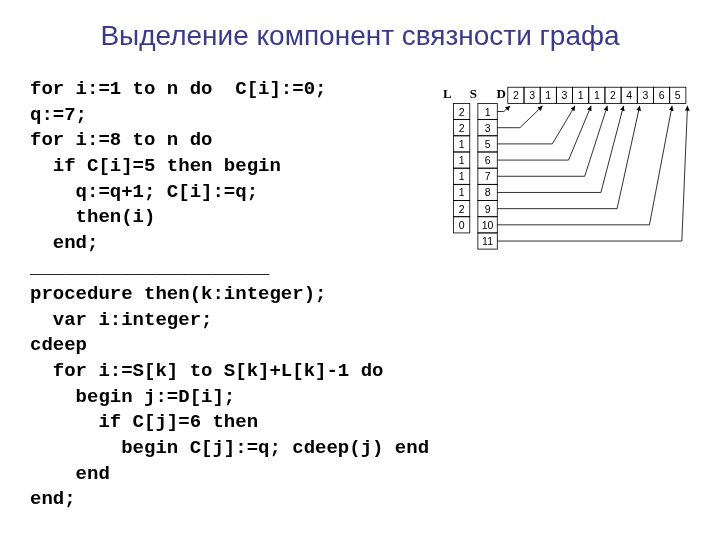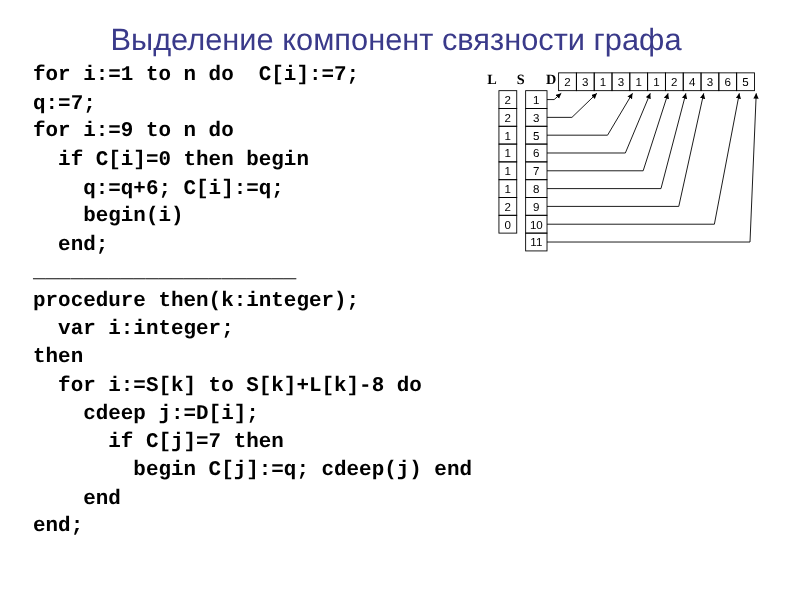"Выделение компонент связности графа" .title { margin-bottom: 4px -> 25px }
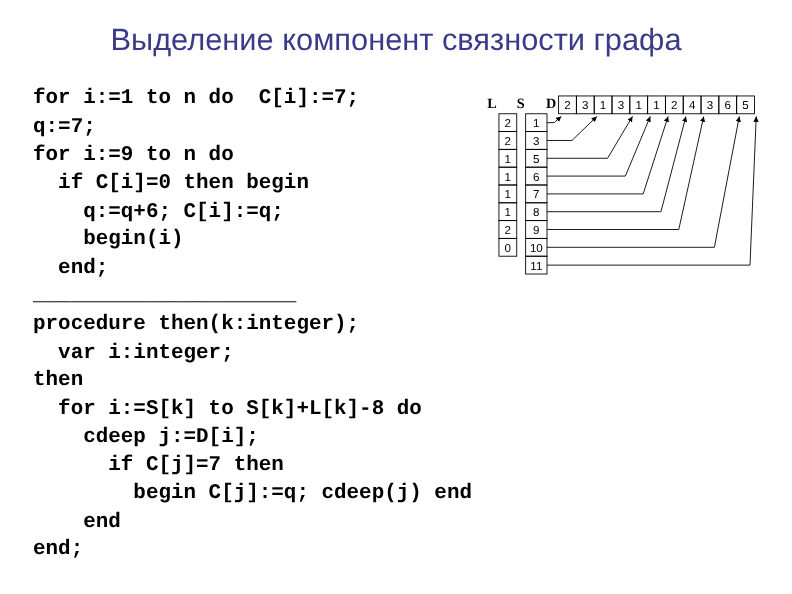"for i:=1 to n do" span { text: 7 -> 0 }
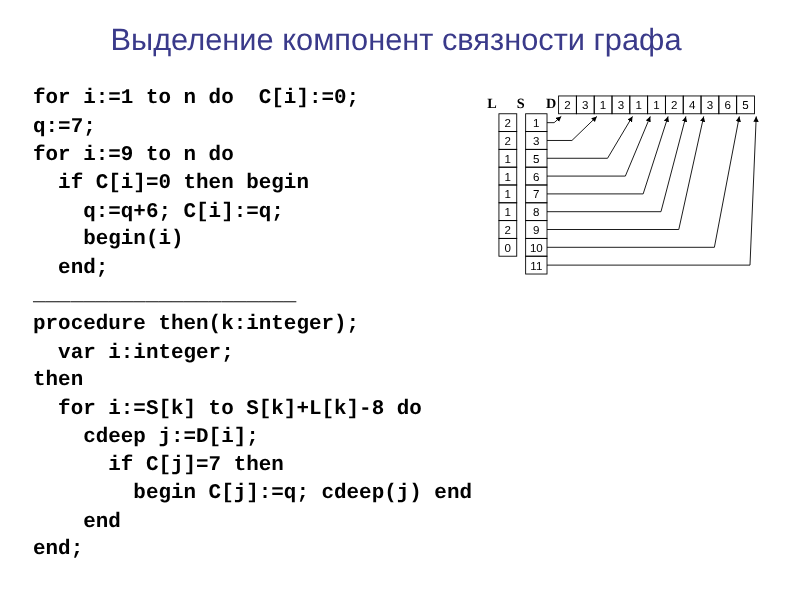"for i:=9 to n do" span { text: 9 -> 8 }
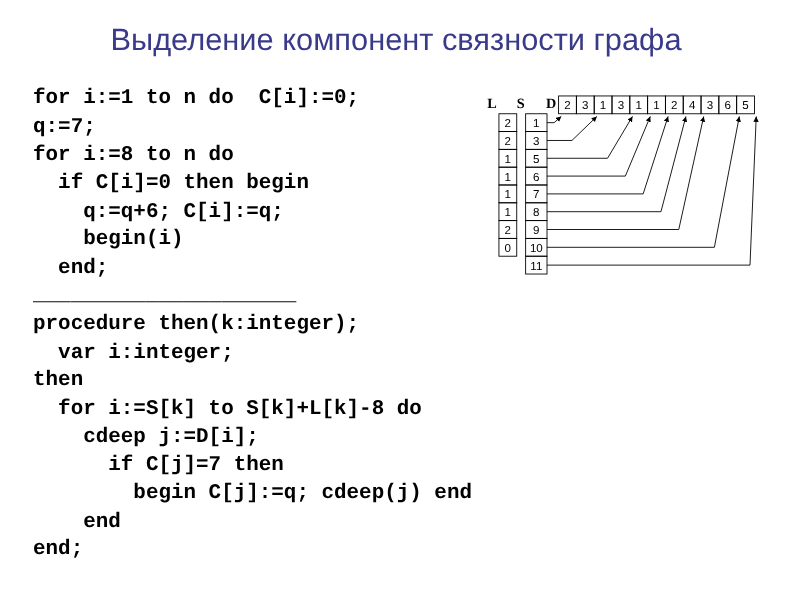"if C[i]=0 then begin" span { text: 0 -> 5 }
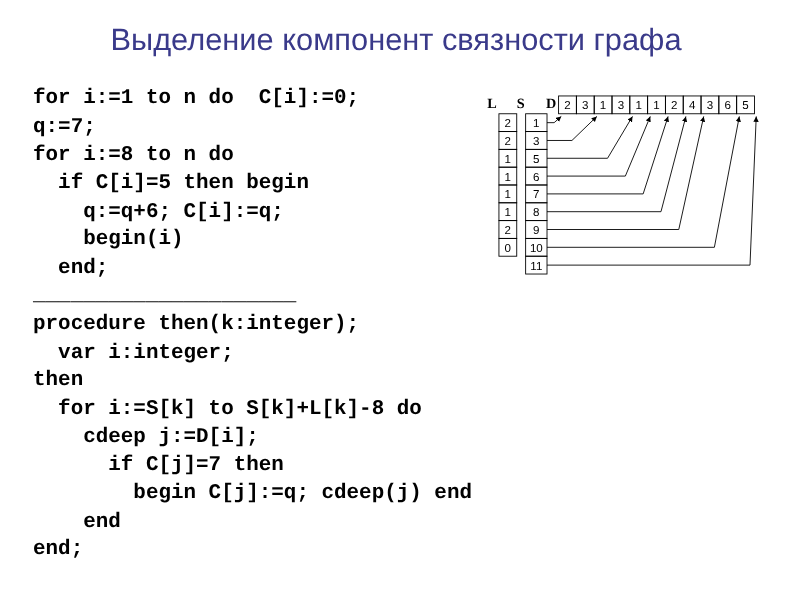"q:=q+6; C[i]:=q;" span { text: q+6 -> q+1 }
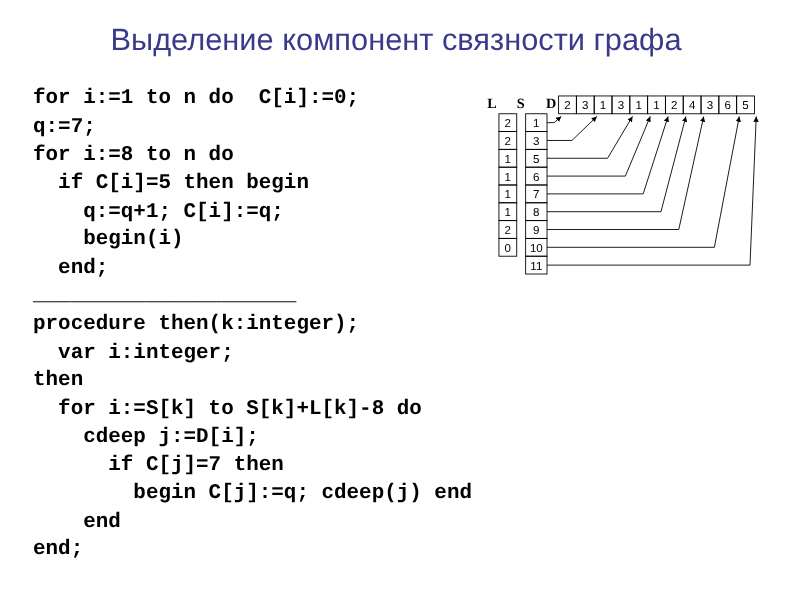"begin(i)" span { text: begin -> then }
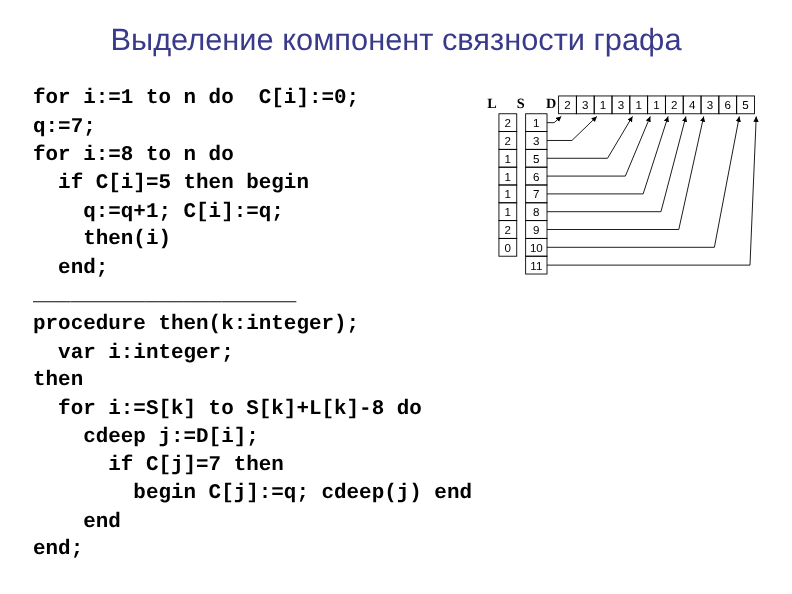"then" span { text: then -> cdeep }
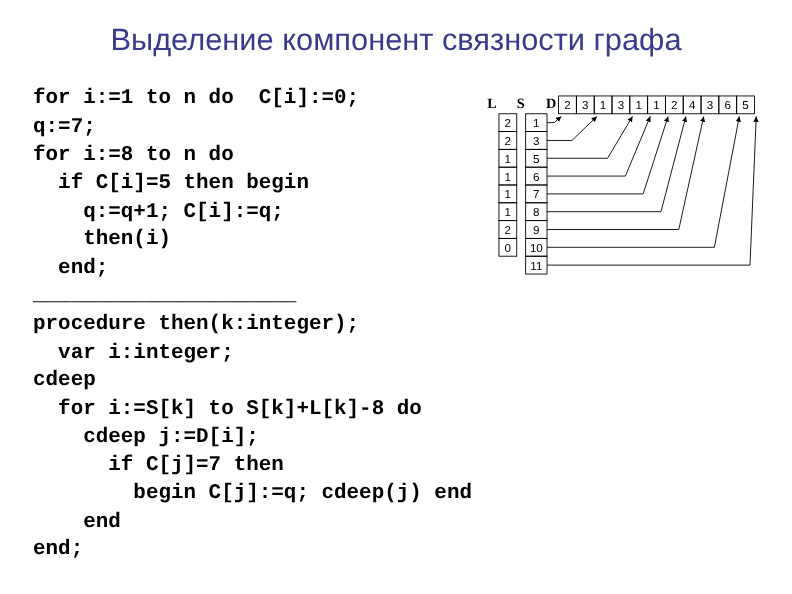"for i:=S[k] to S[k]+L[k]-8 do" span { text: -8 -> -1 }
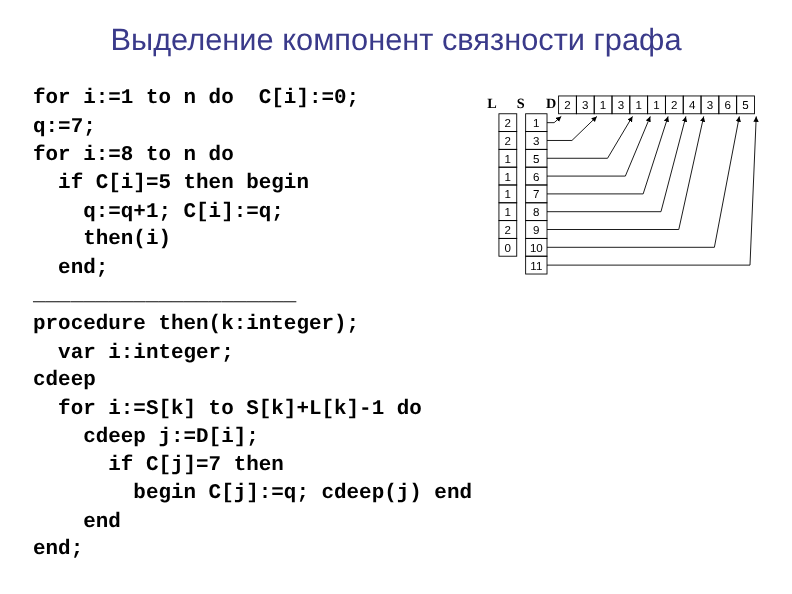"cdeep j:=D[i];" span { text: cdeep -> begin }
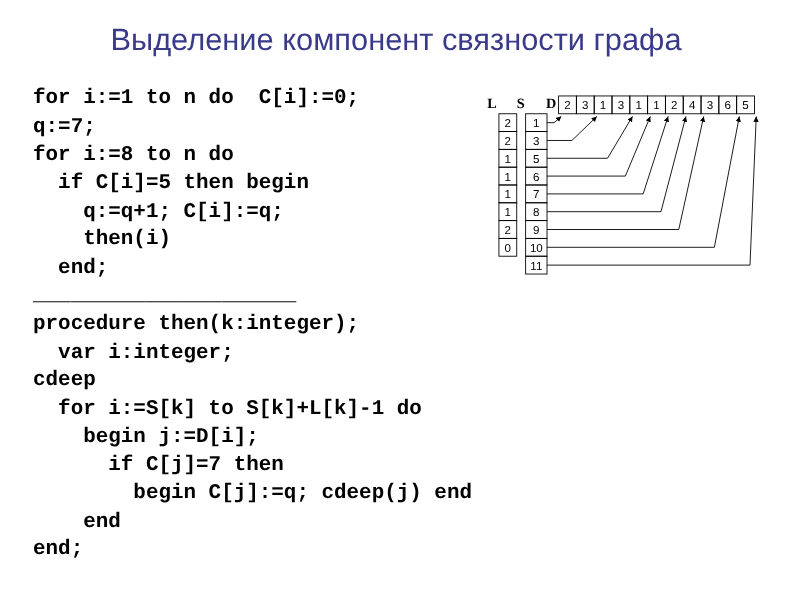"if C[j]=7 then" span { text: 7 -> 6 }
